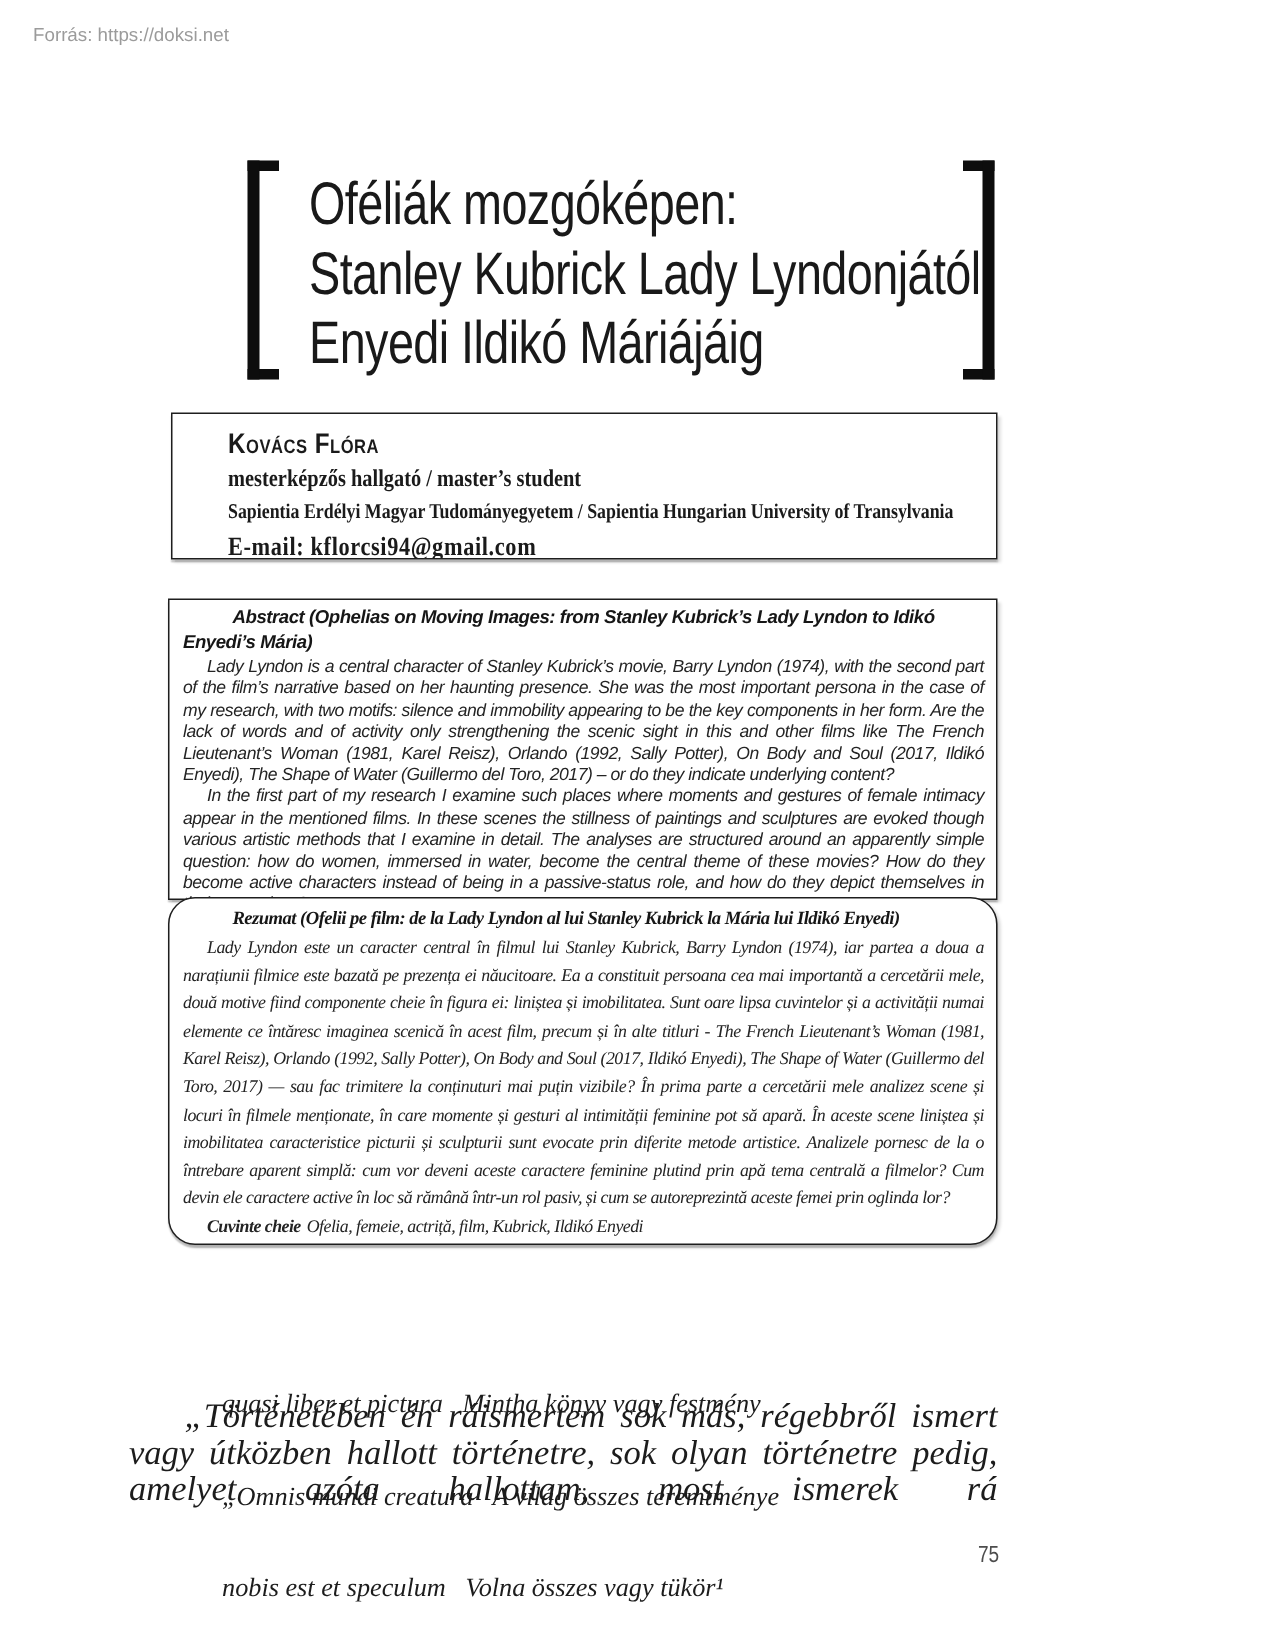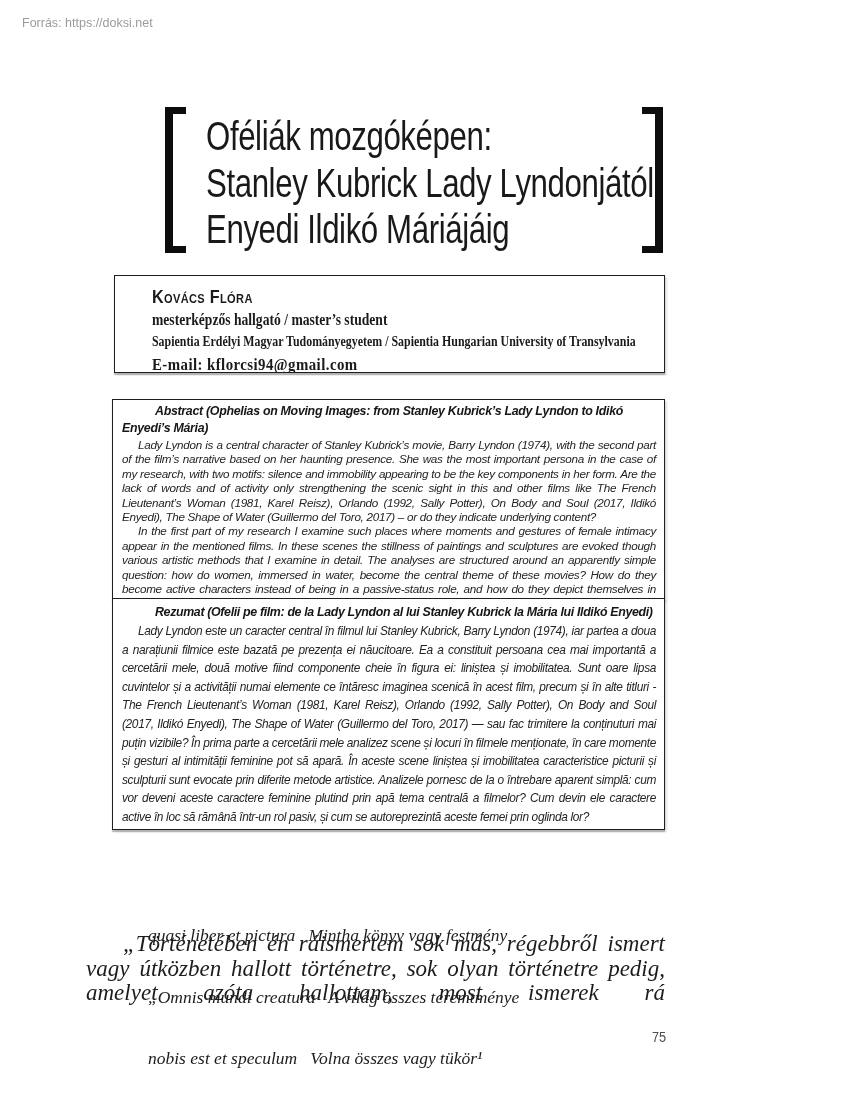"Rezumat (Ofelii pe film: de" .rez-box { border-radius: none -> 18px; font-family: Liberation Sans, sans-serif -> Liberation Serif, serif }
